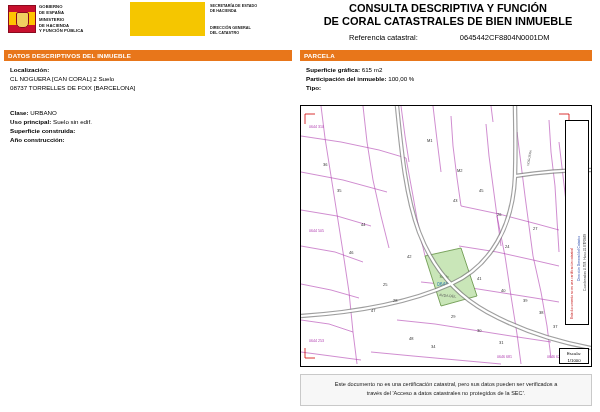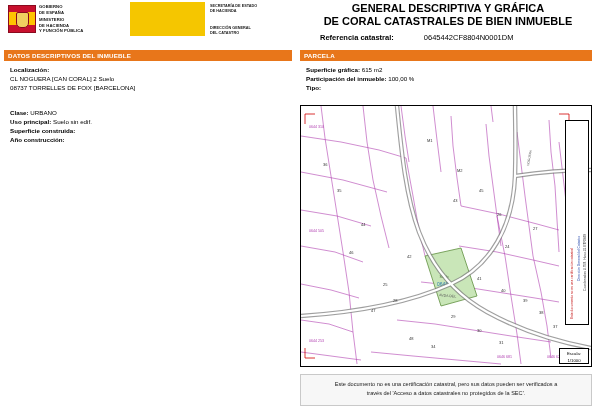"GENERAL DESCRIPTIVA Y GRÁFICA" div { text: GENERAL DESCRIPTIVA Y GRÁFICA -> CONSULTA DESCRIPTIVA Y FUNCIÓN }
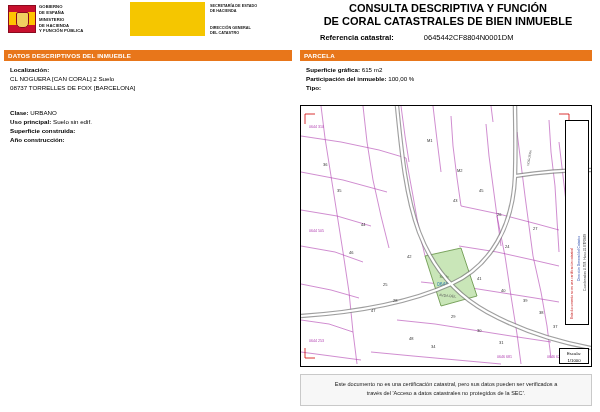"Referencia catastral:" .ref-label { font-weight: bold -> normal; margin-left: 20px -> 49px }
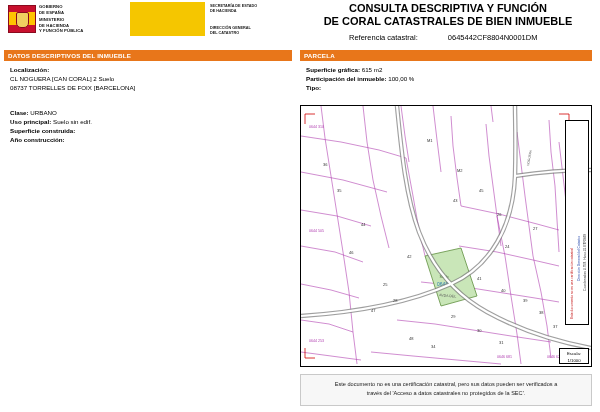"0645442CF8804N0001DM" .ref-value { margin-left: 2px -> 14px }
